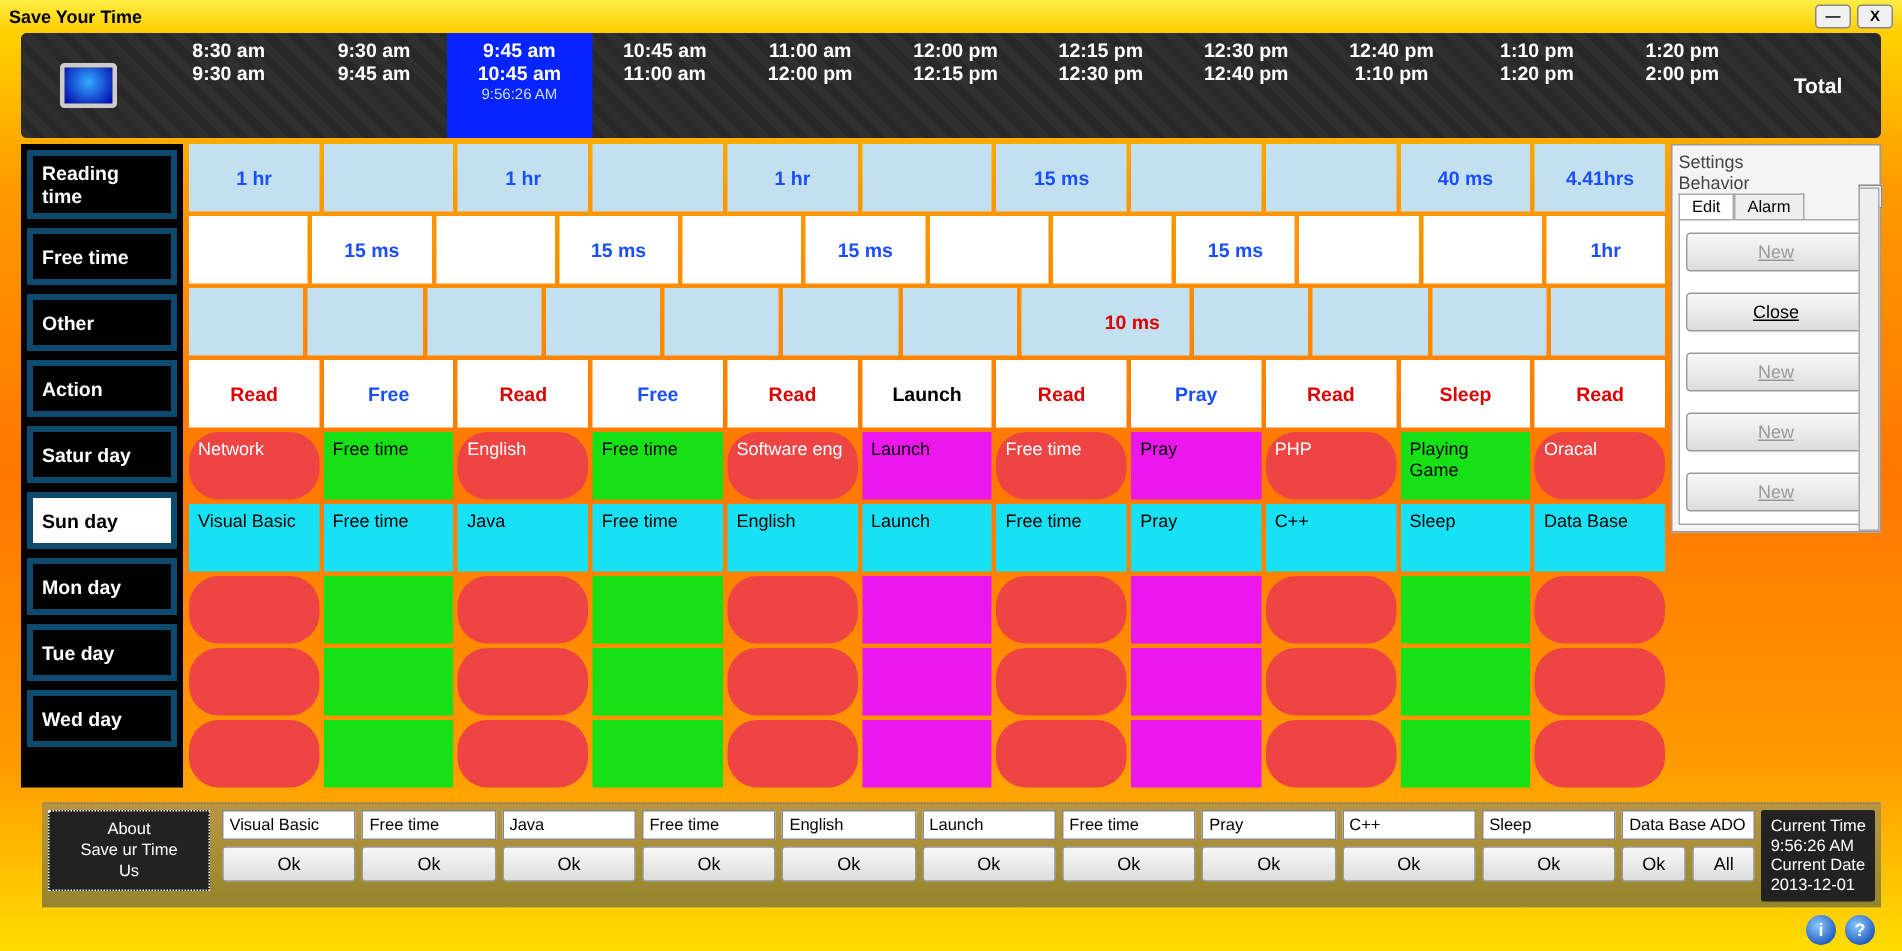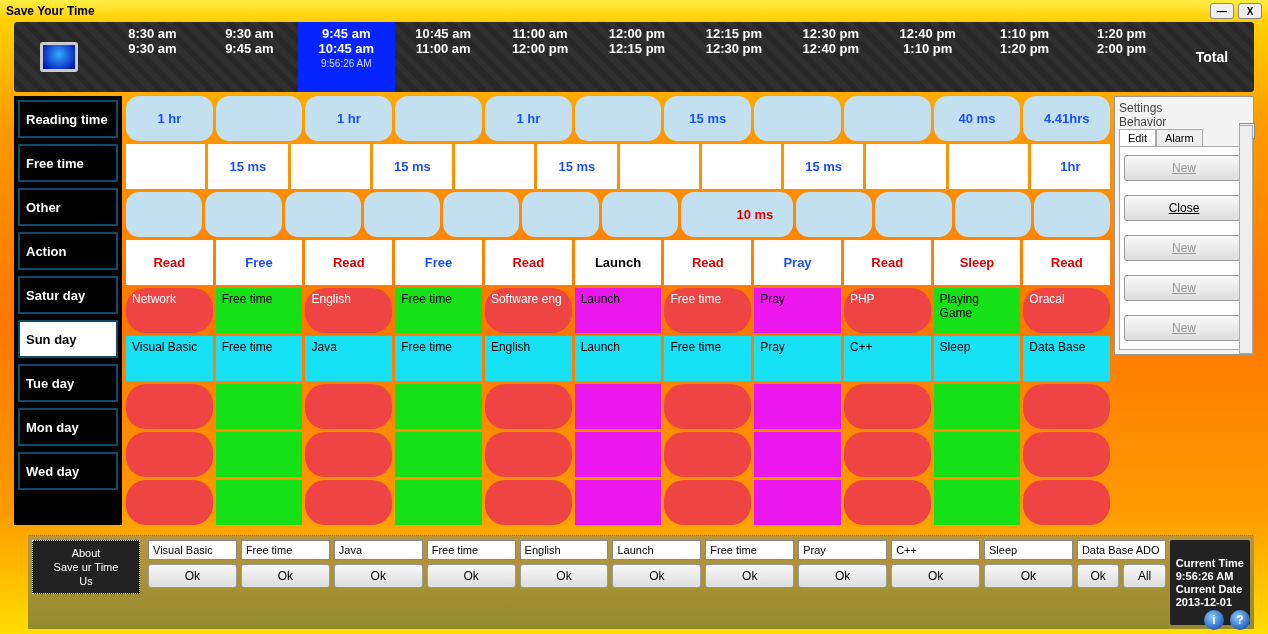"Reading time" .llabel { border: 2px solid #0c4a6e -> 4px solid #0c4a6e }
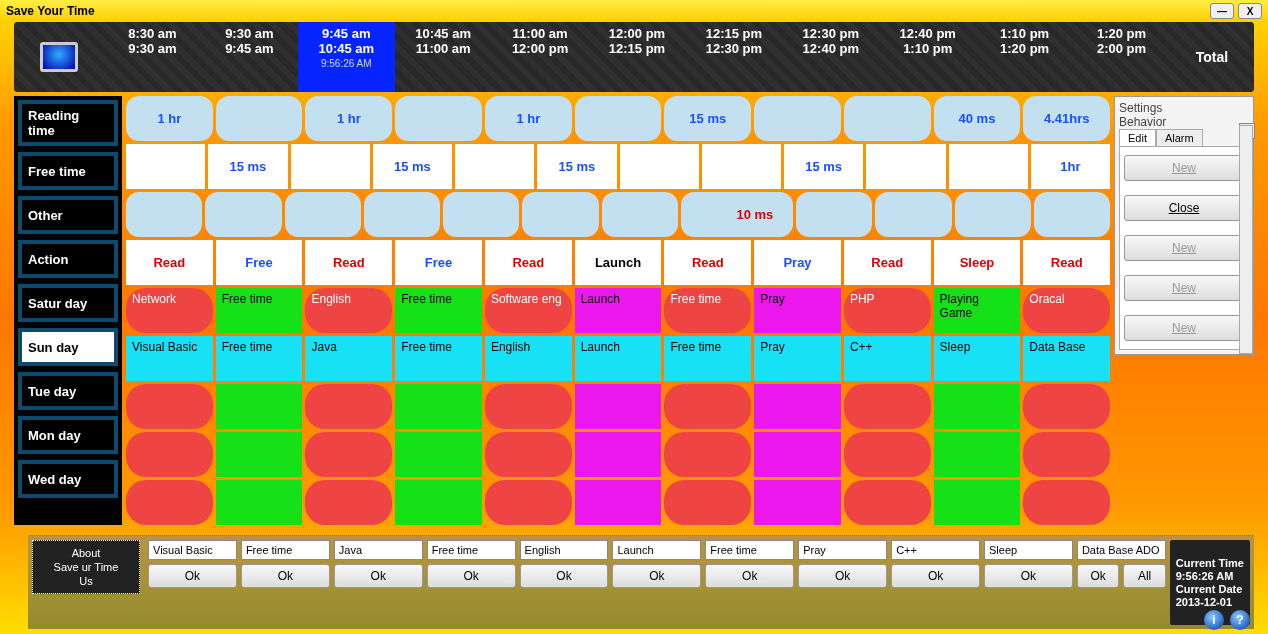"1 hr" .bg-lightblue { border-radius: 13px -> none }
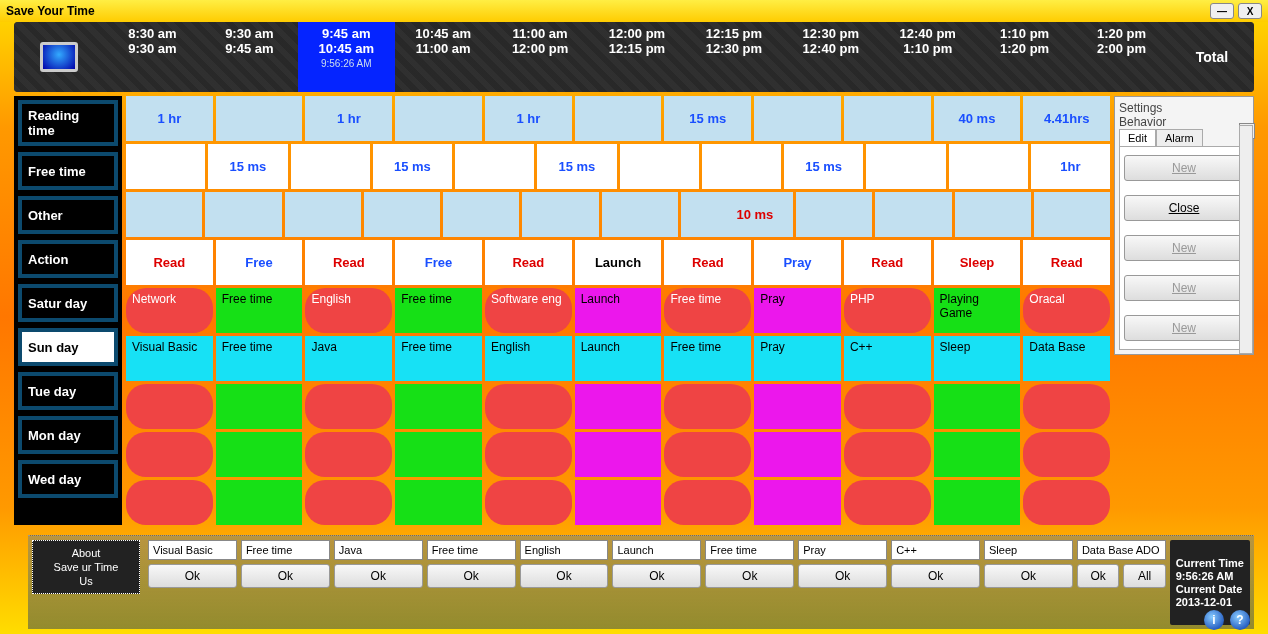"Tue day" div.llabel { order: before "Mon day" -> after "Mon day" }
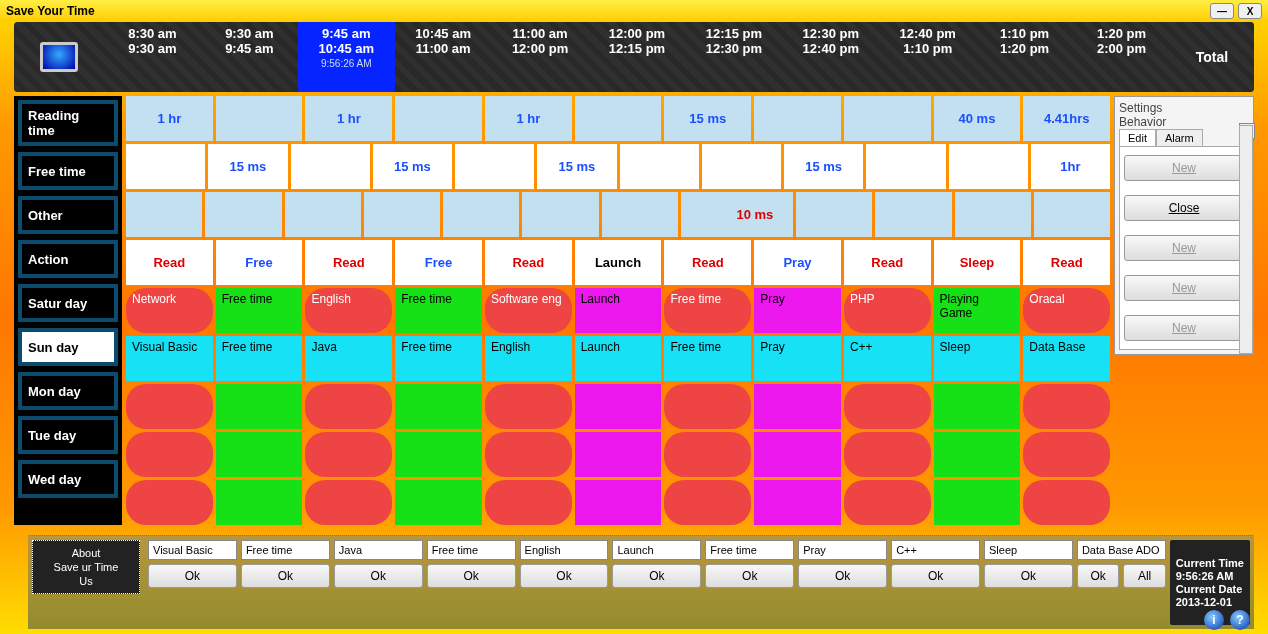"Current Time" .statusinfo { font-weight: bold -> none; padding: 16px 6px -> 4px 6px }
